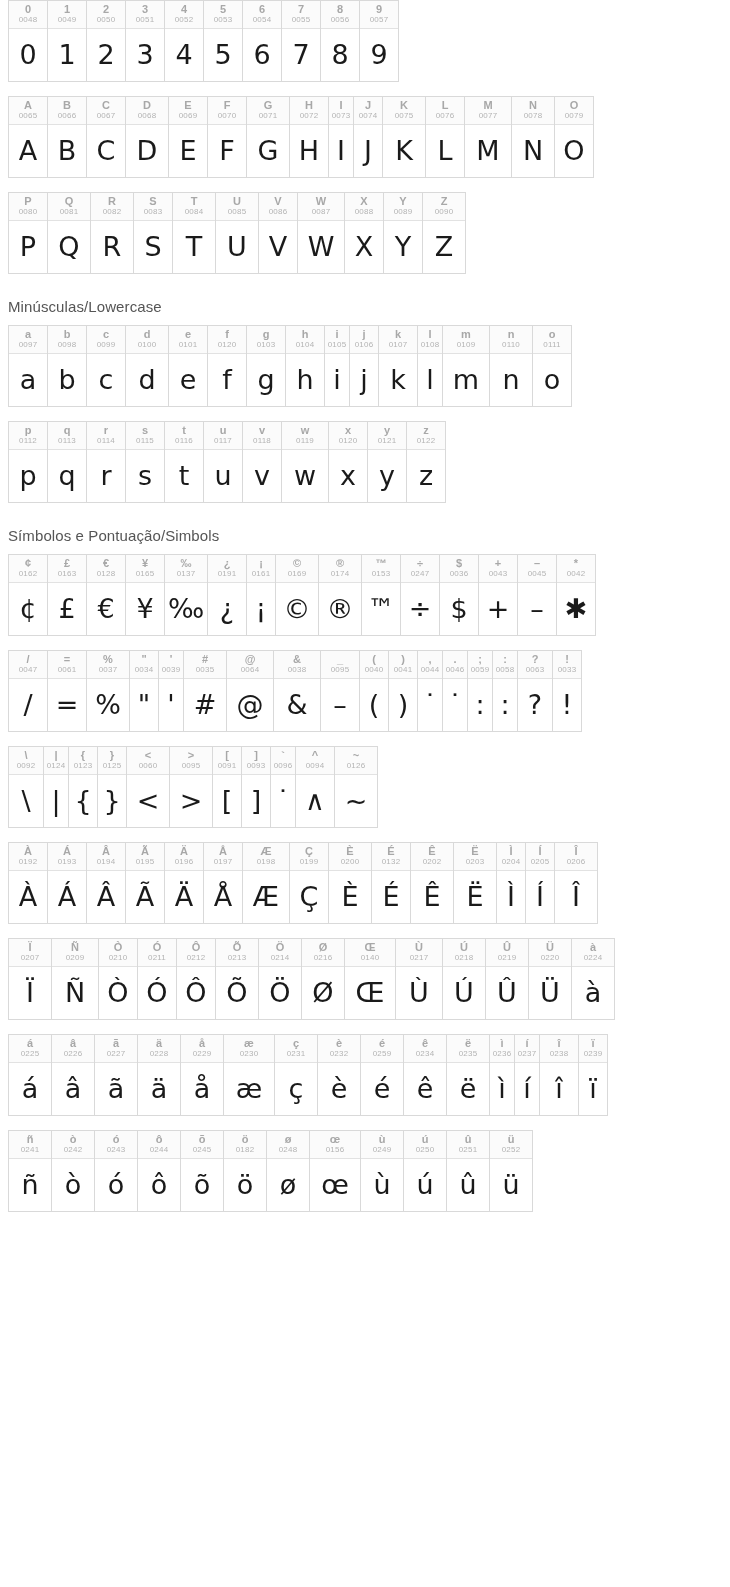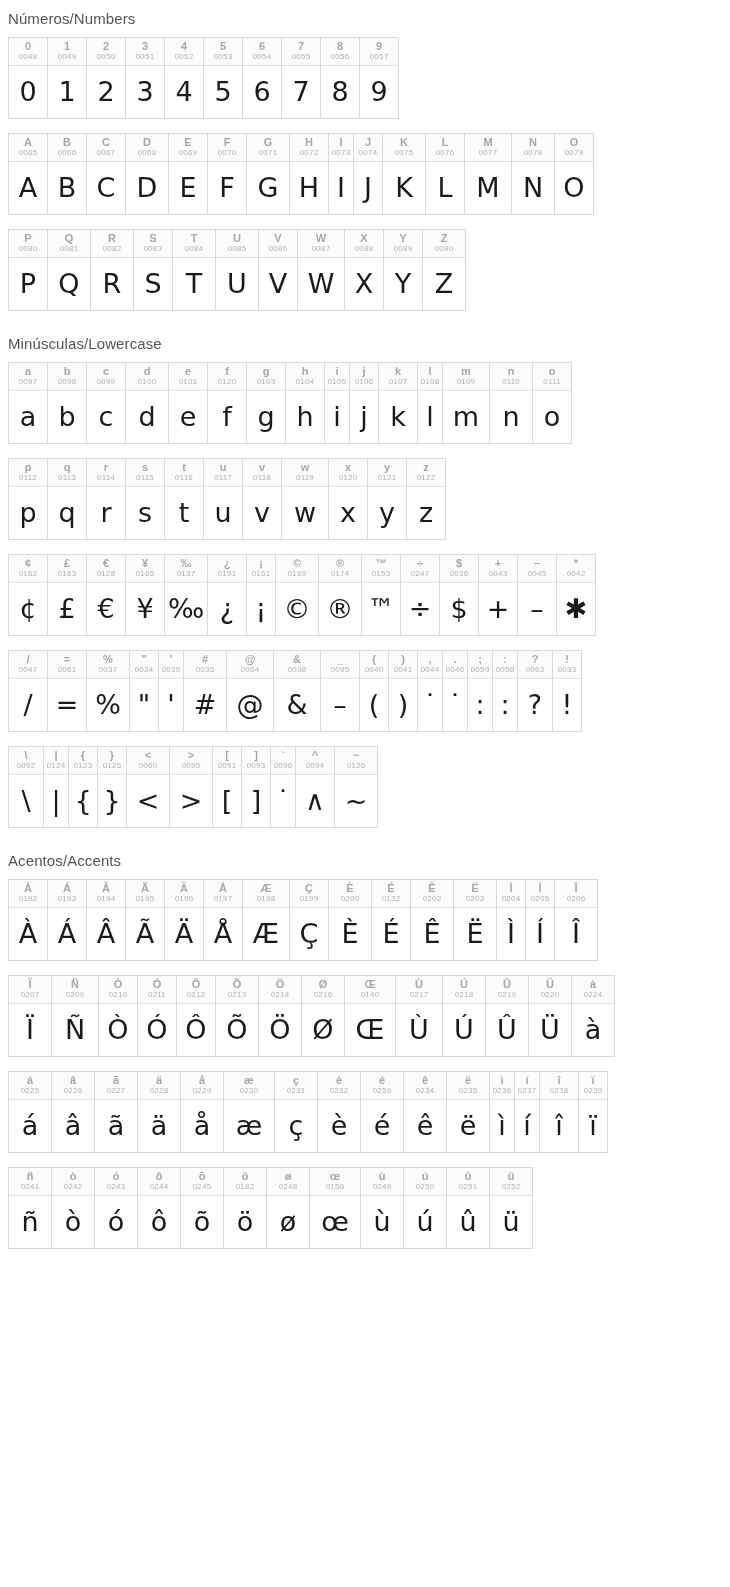"Números/Numbers" div.section-title { html: <div>Números/Numbers</div> -> none }
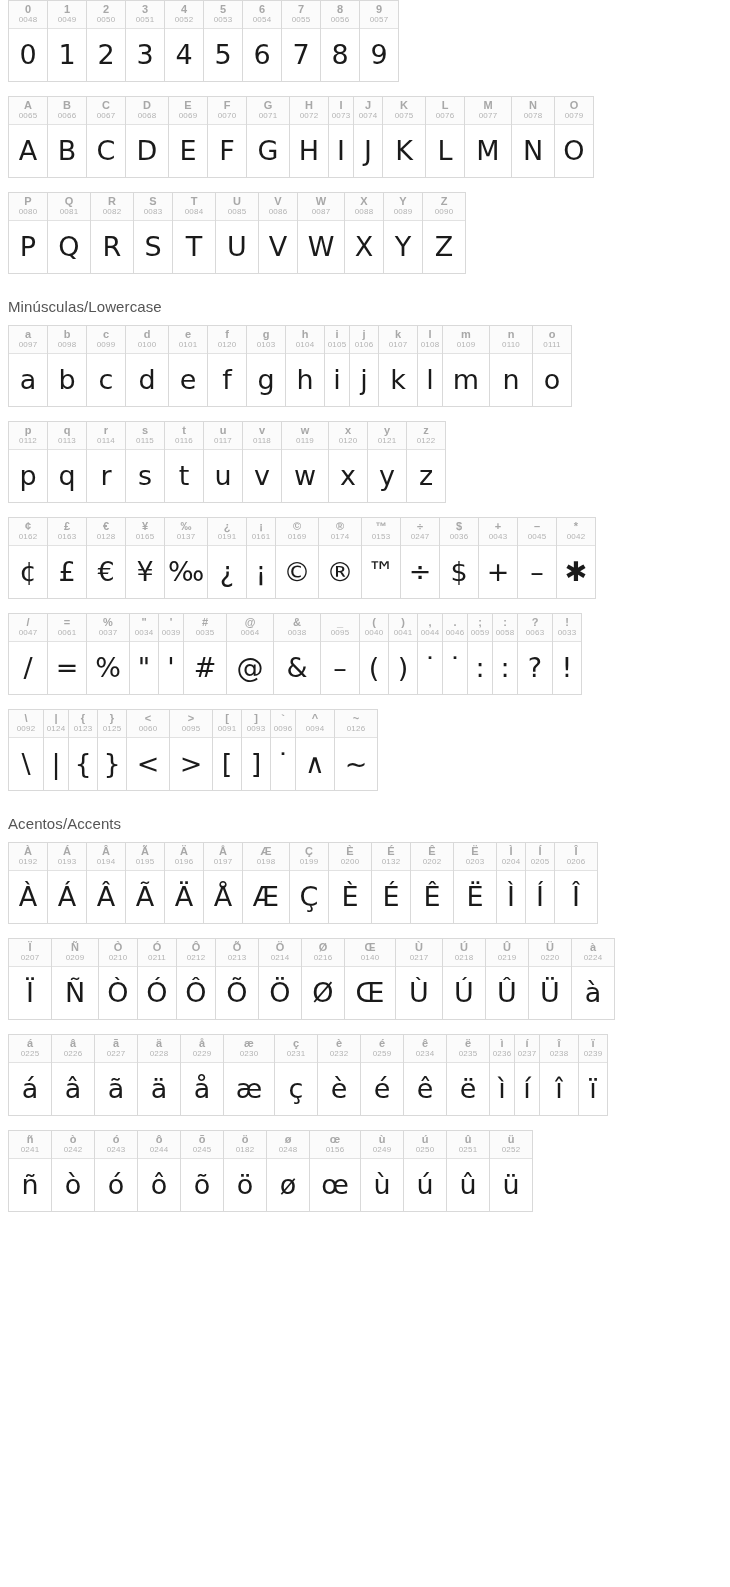"Símbolos e Pontuação/Simbols" div.section-title { html: none -> <div>Símbolos e Pontuação/Simbols</div> }
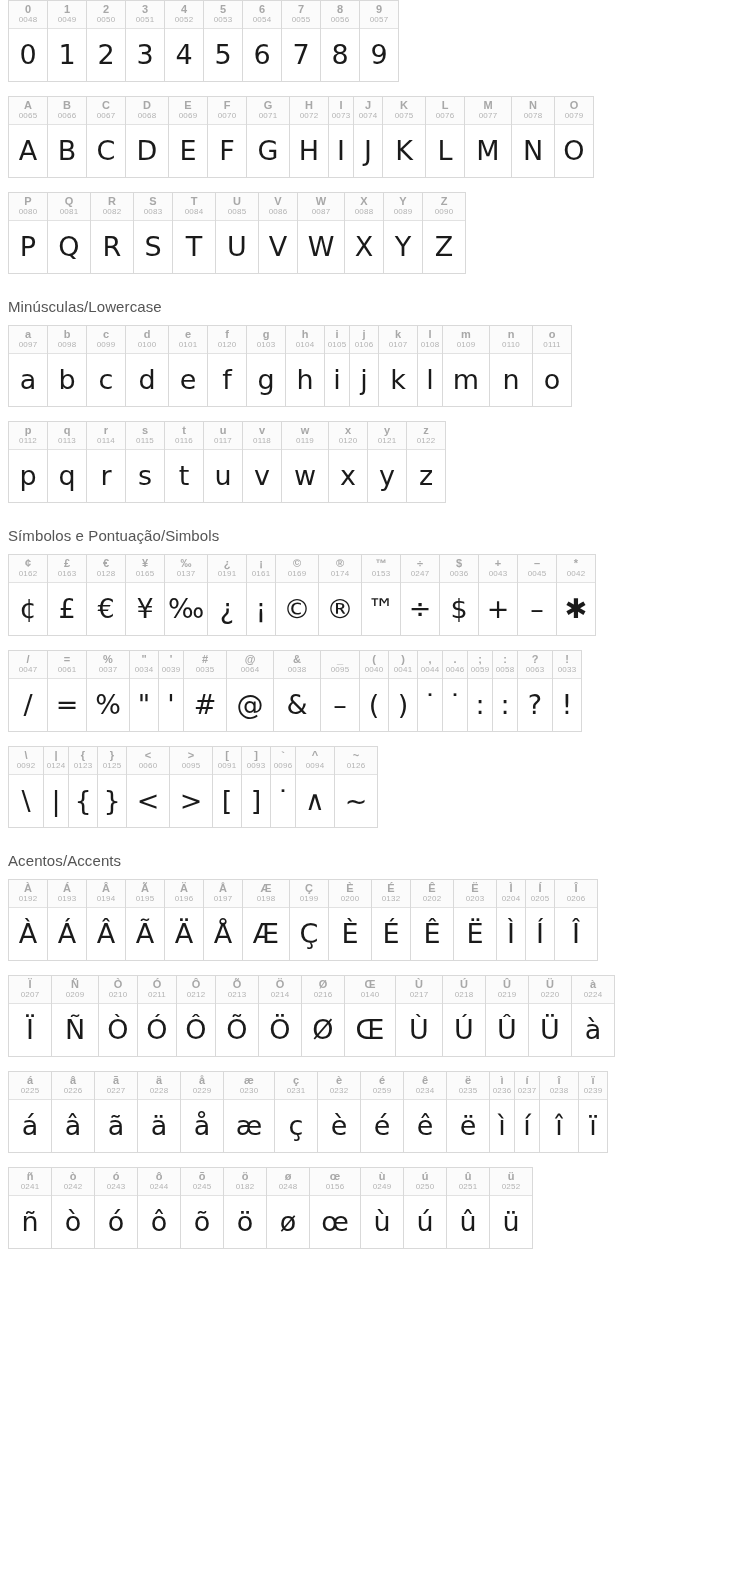"Acentos/Accents" div.section-title { html: <div>Acentos/Accents</div> -> none }
